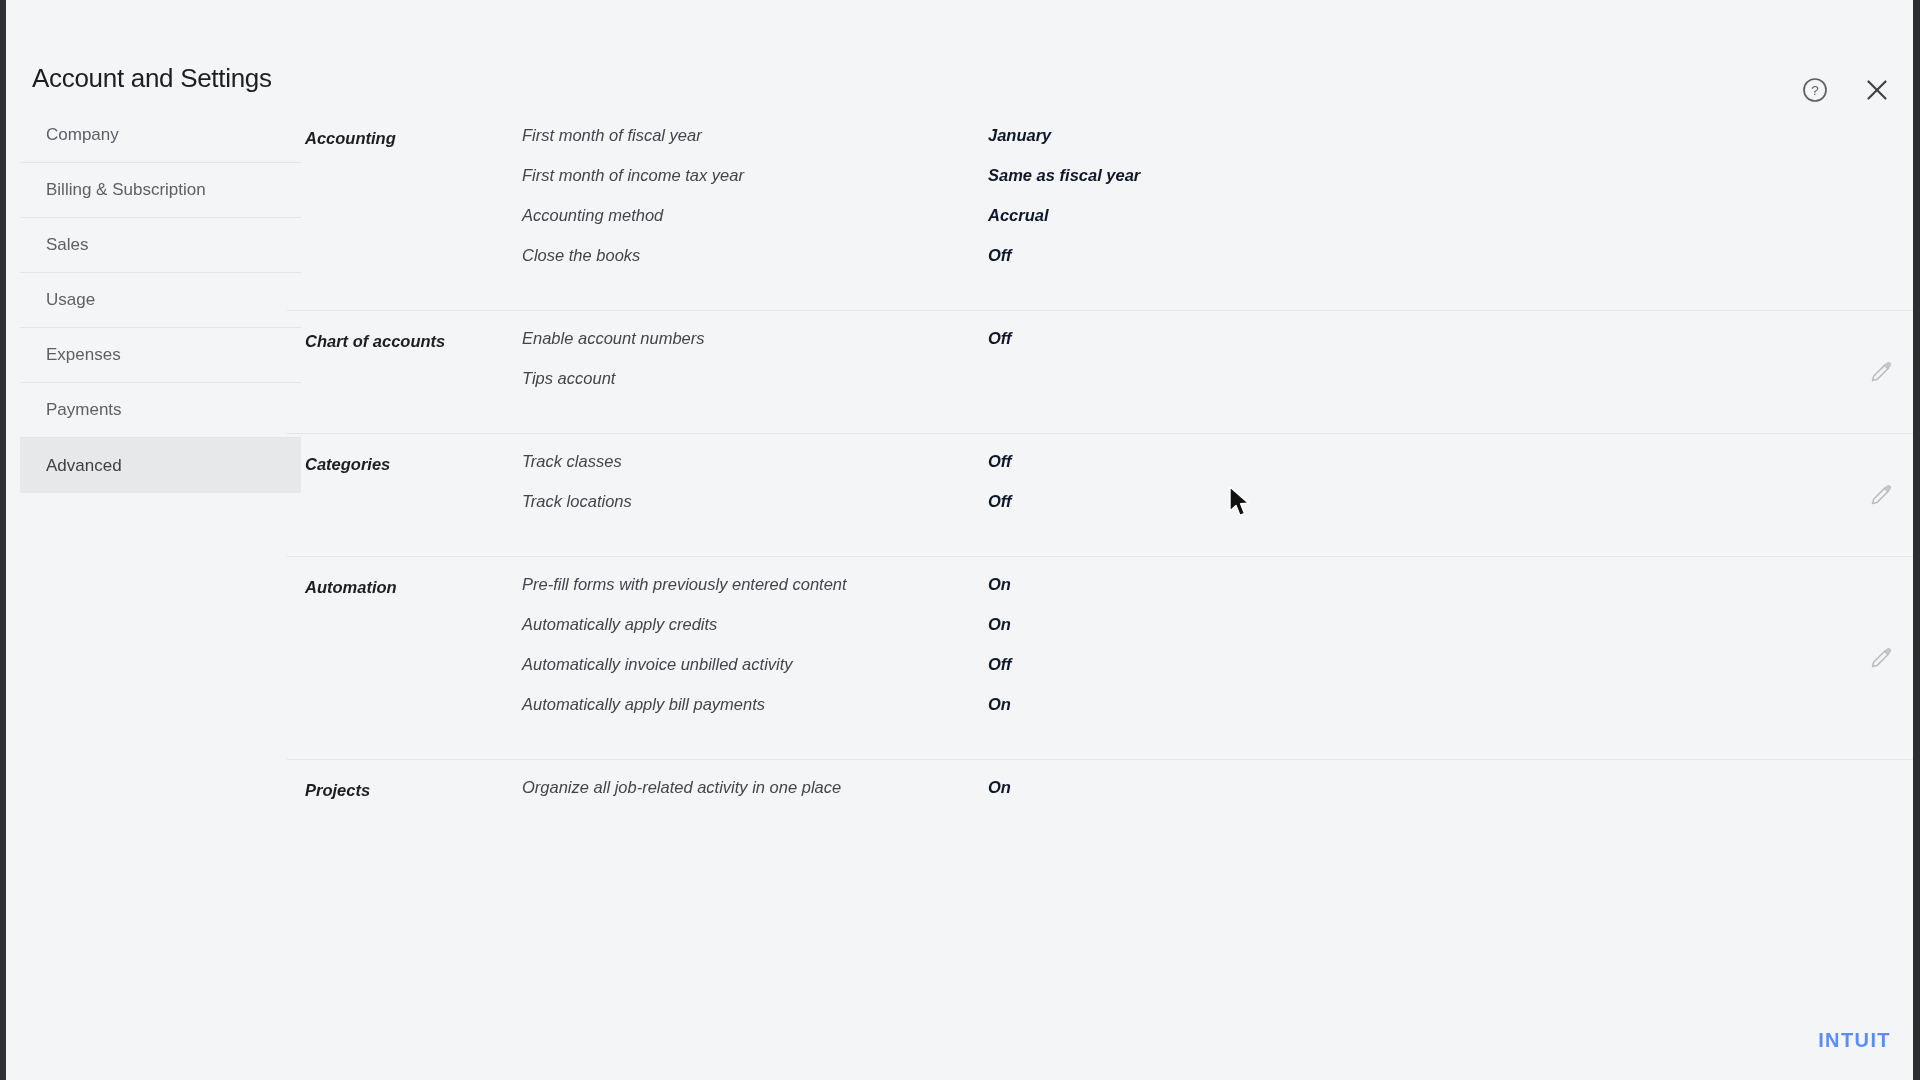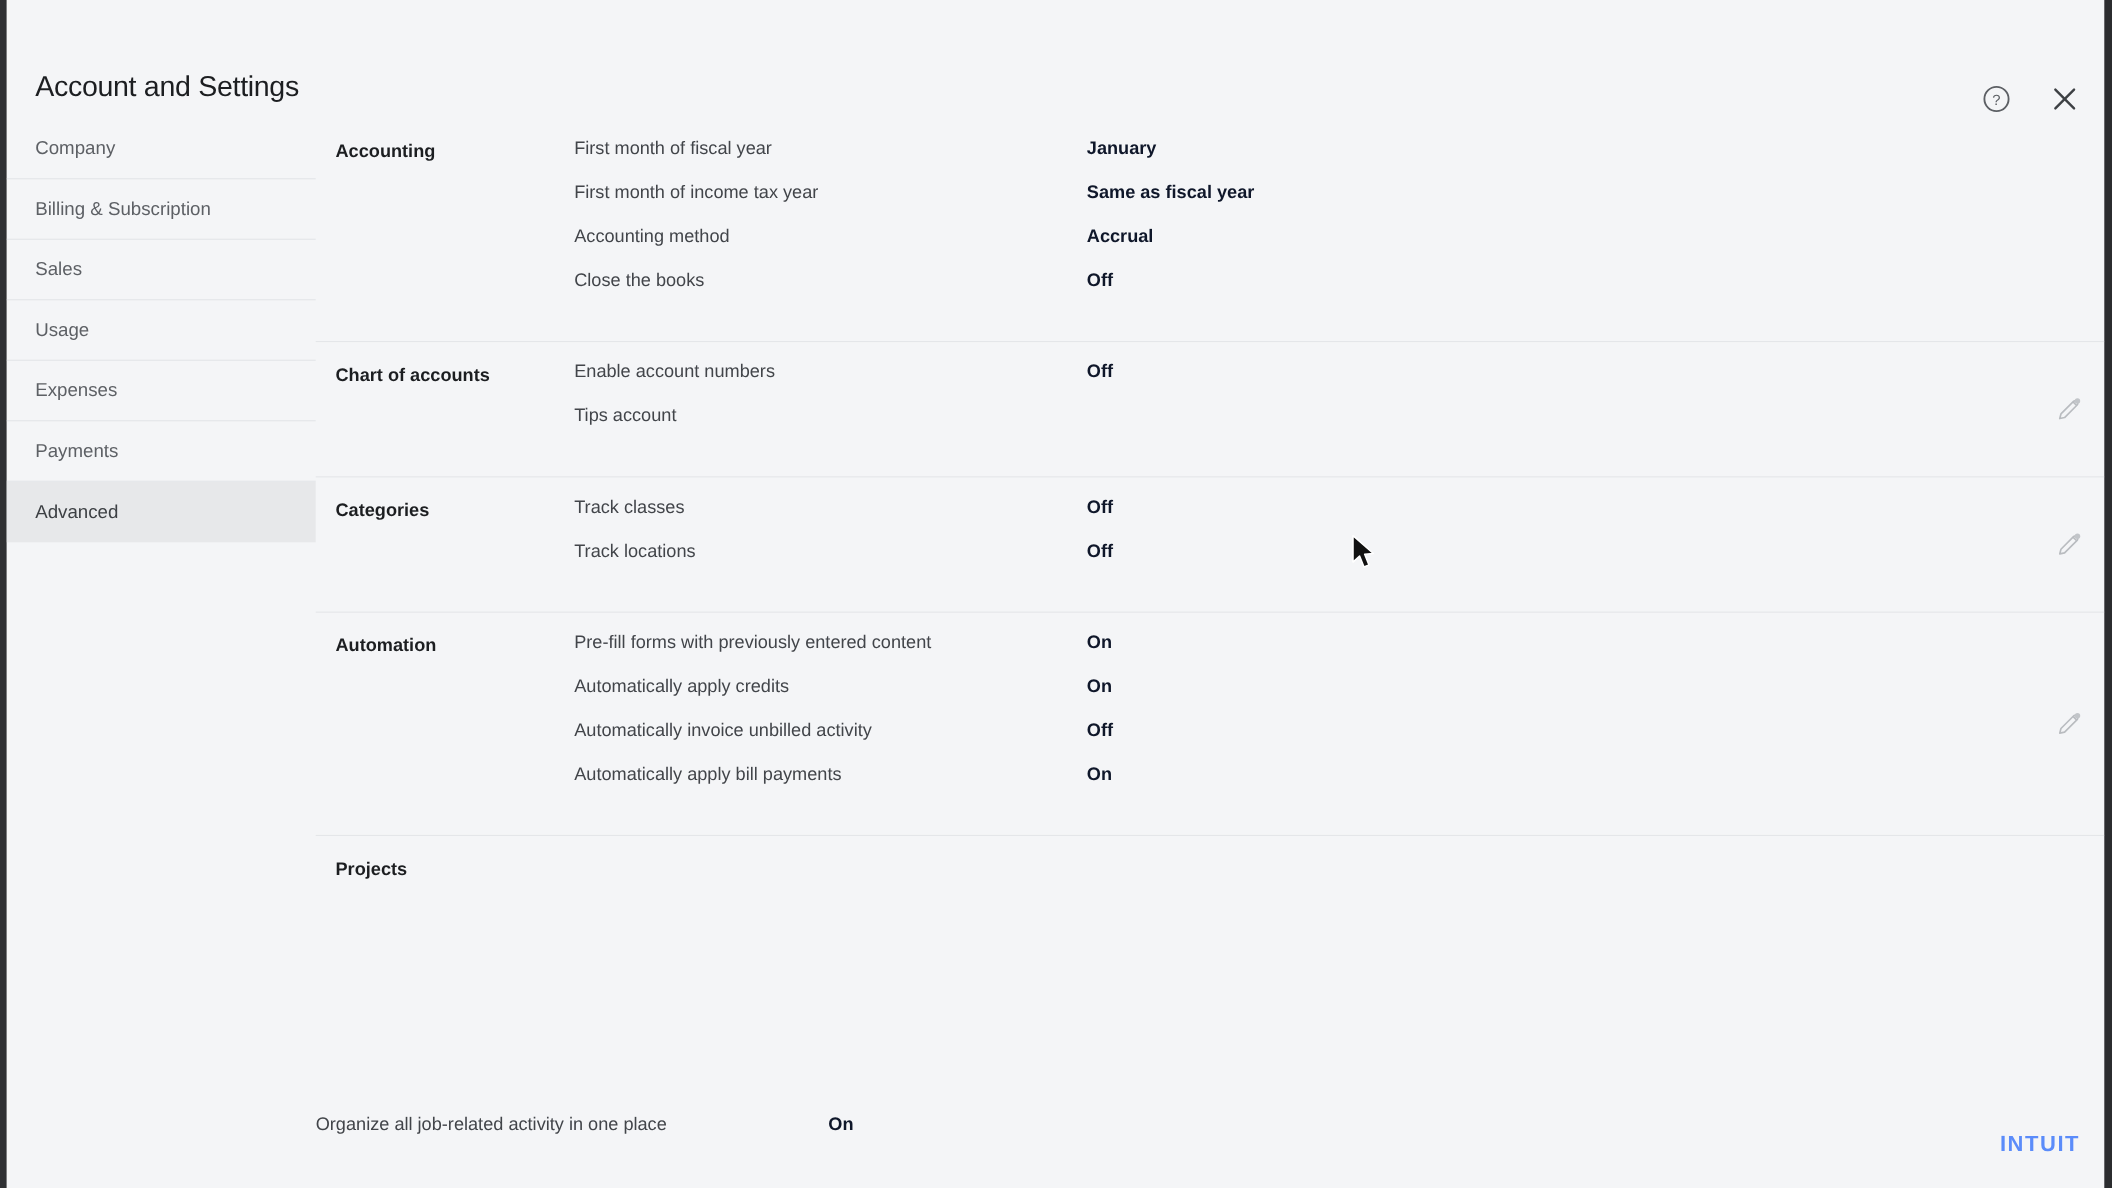"Company" .sidebar { left: 0 -> 14px }
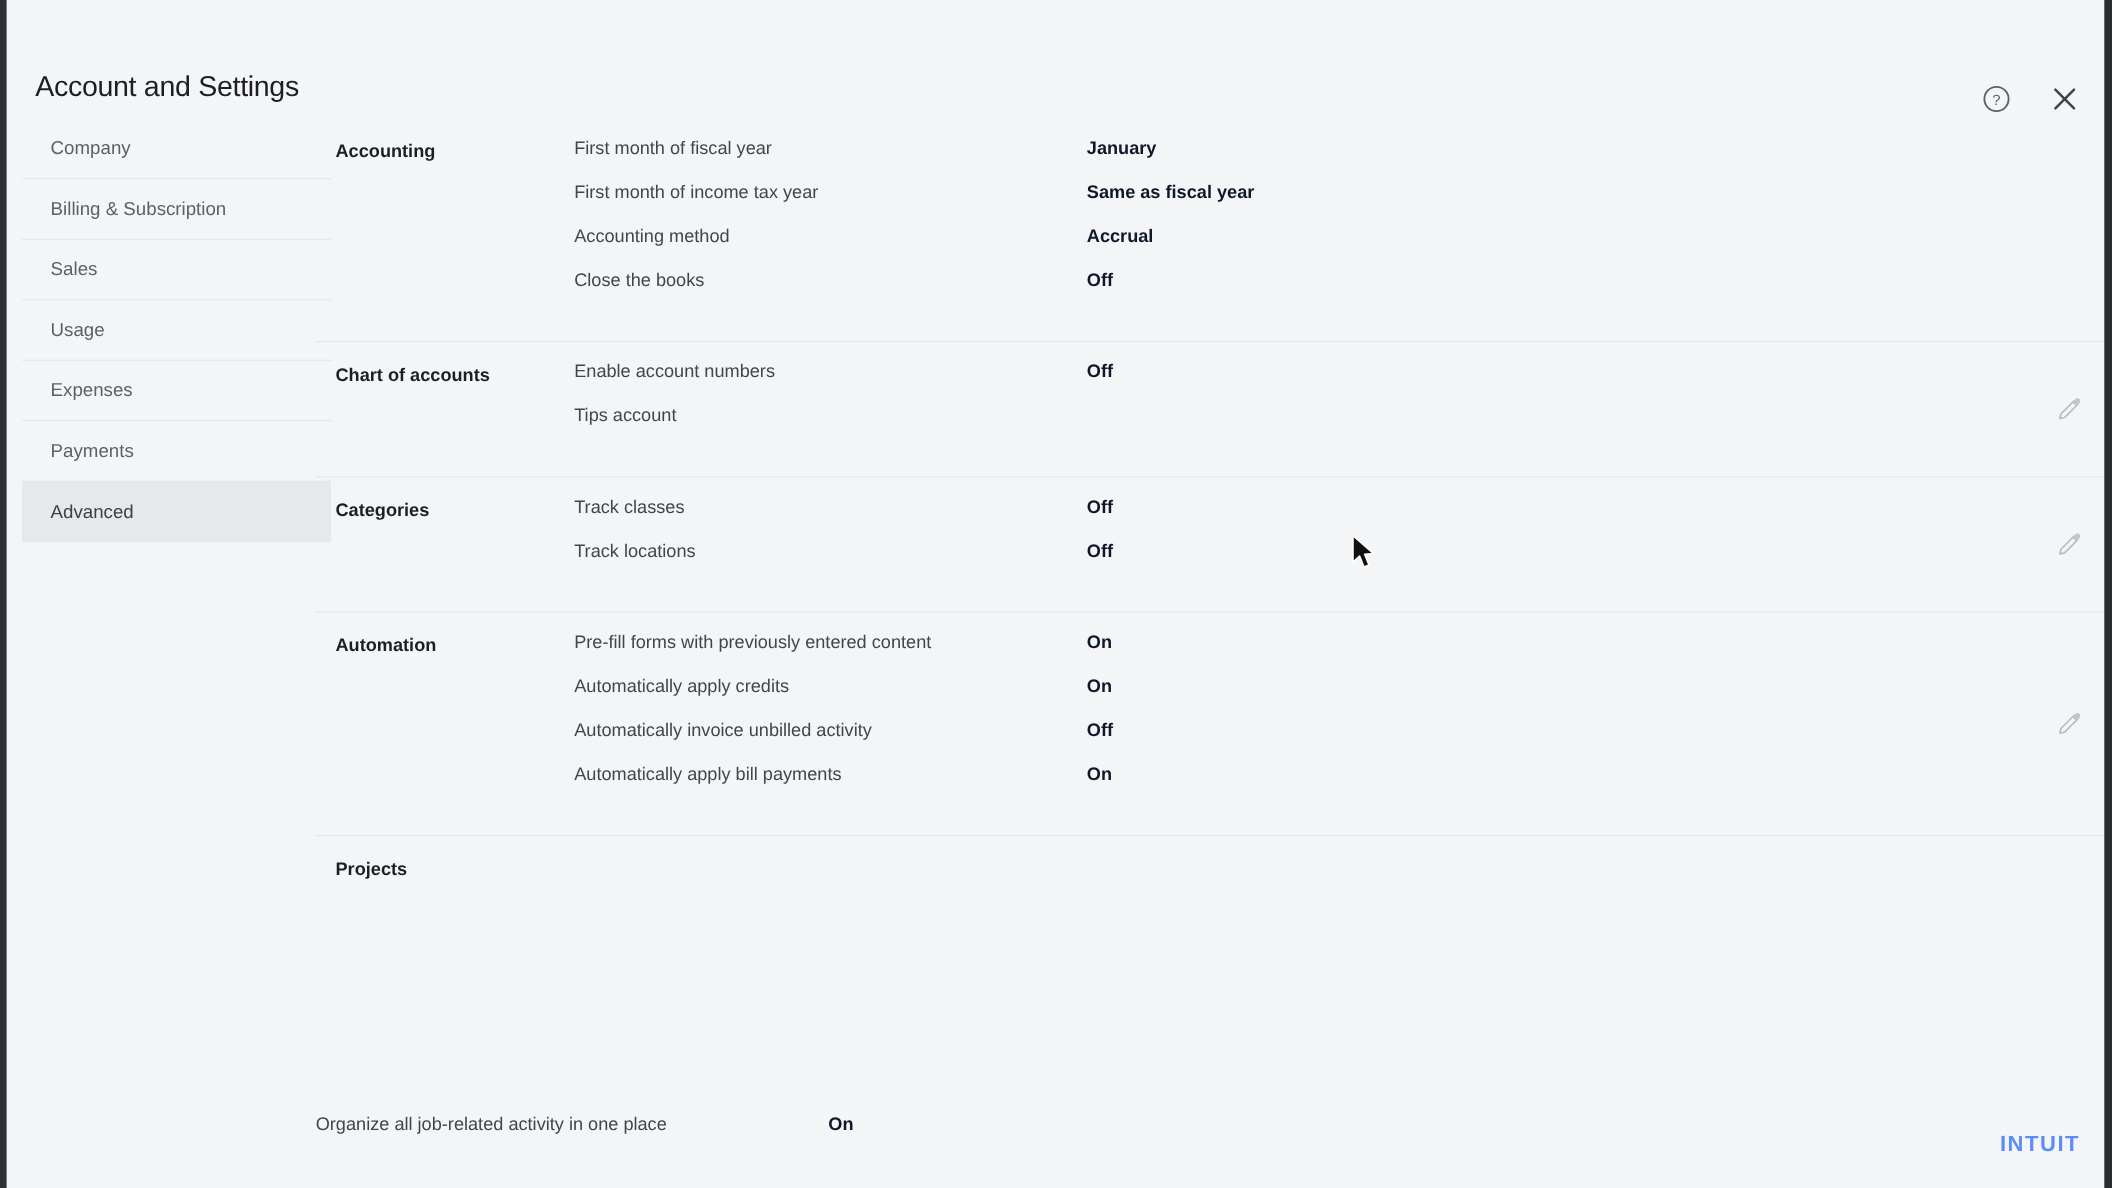"Accounting" .section-inner { font-style: none -> italic }
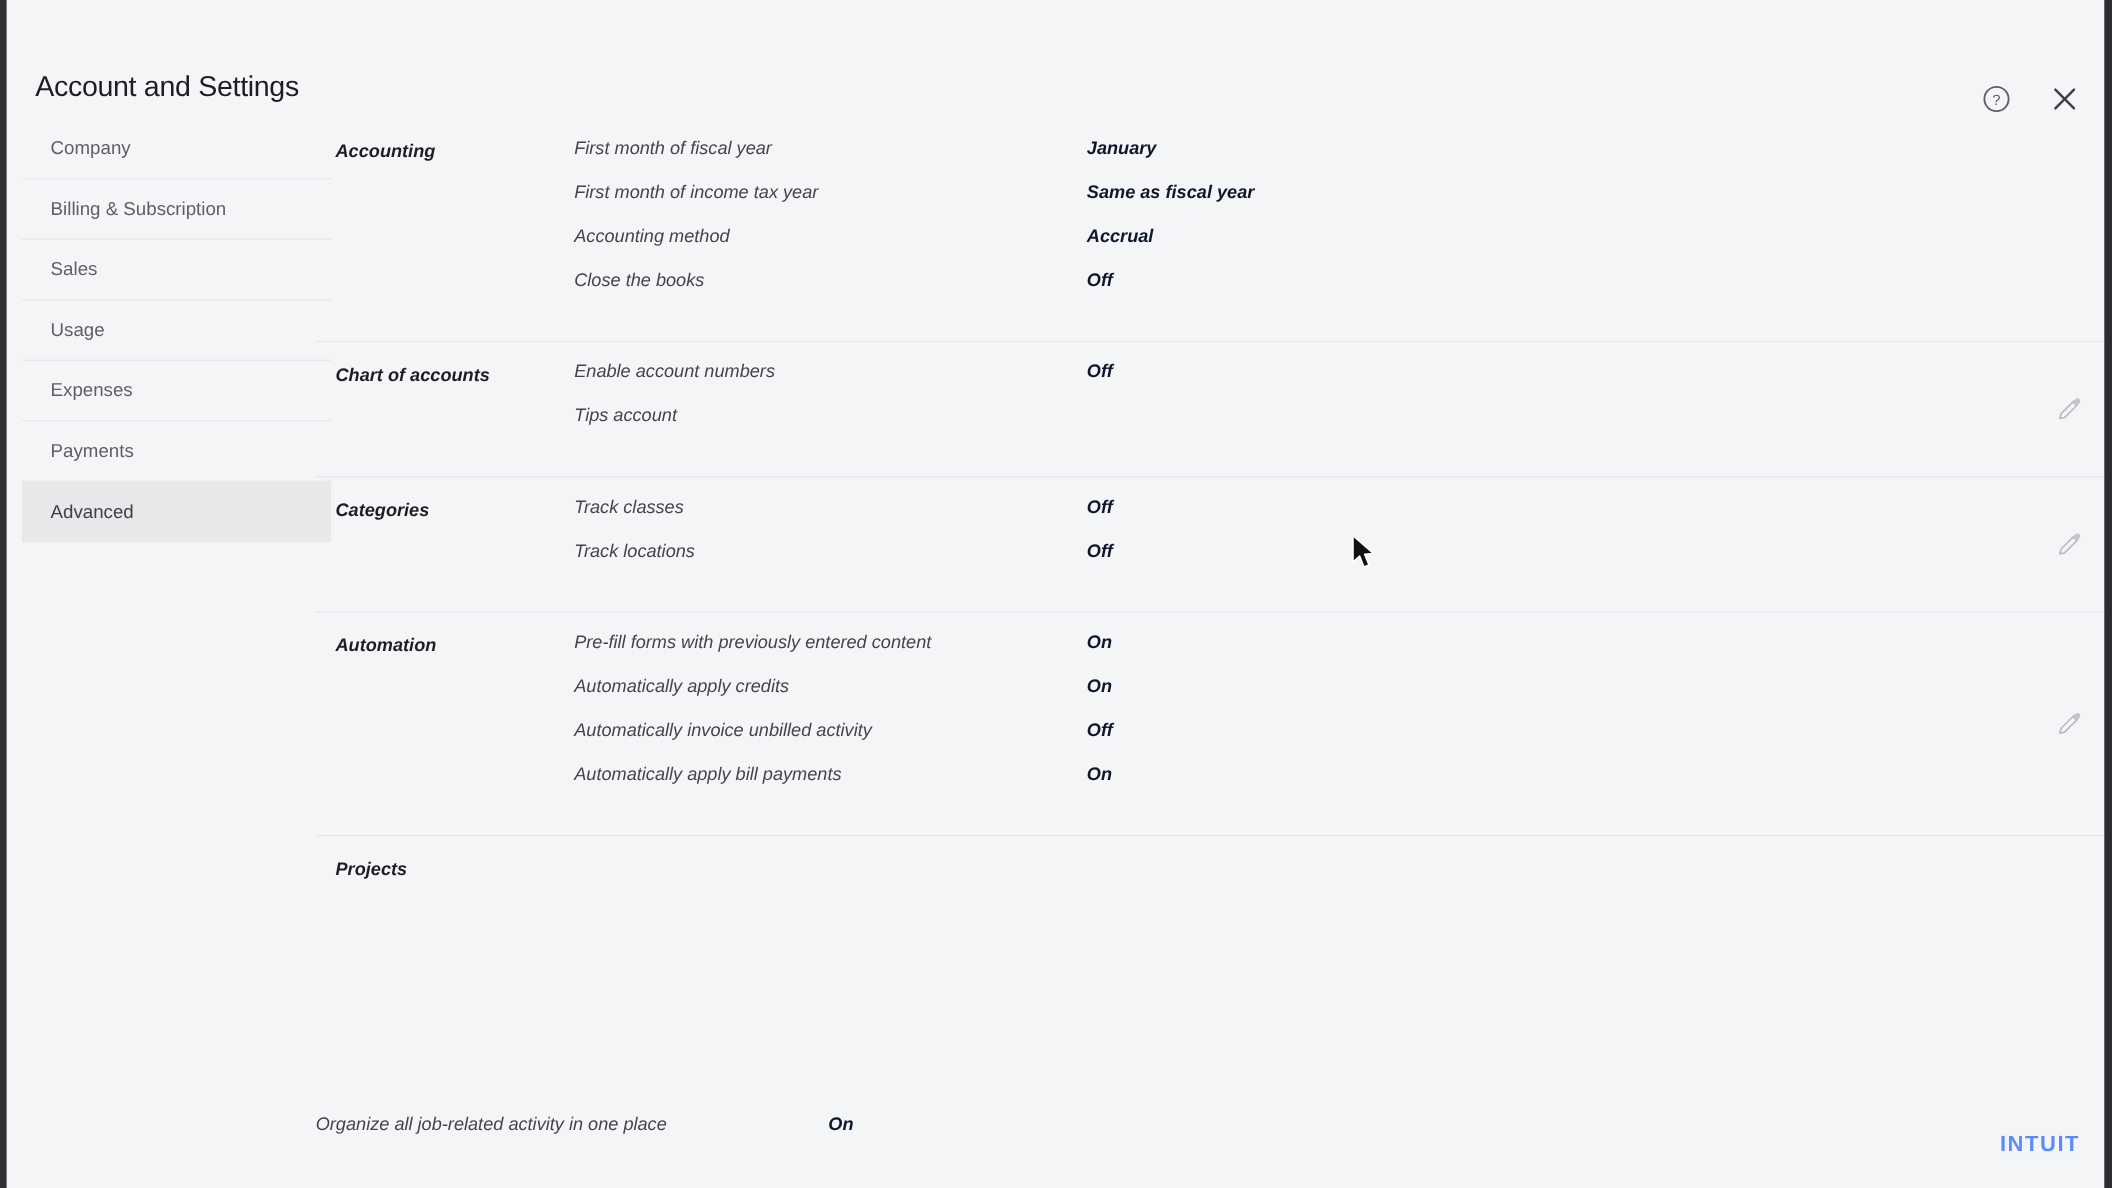"Projects" .section.partial .section-inner { flex-direction: column -> none }
